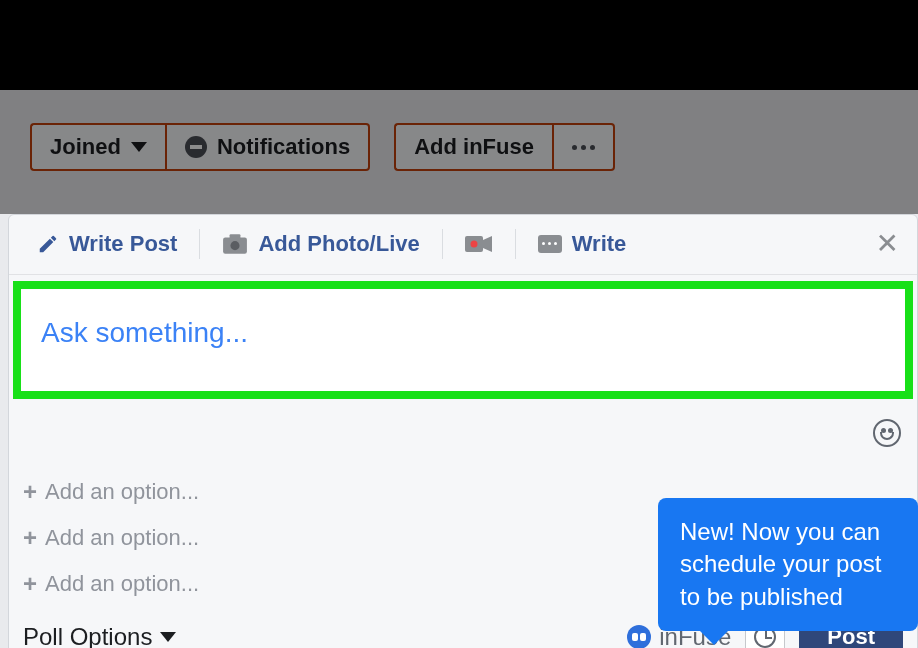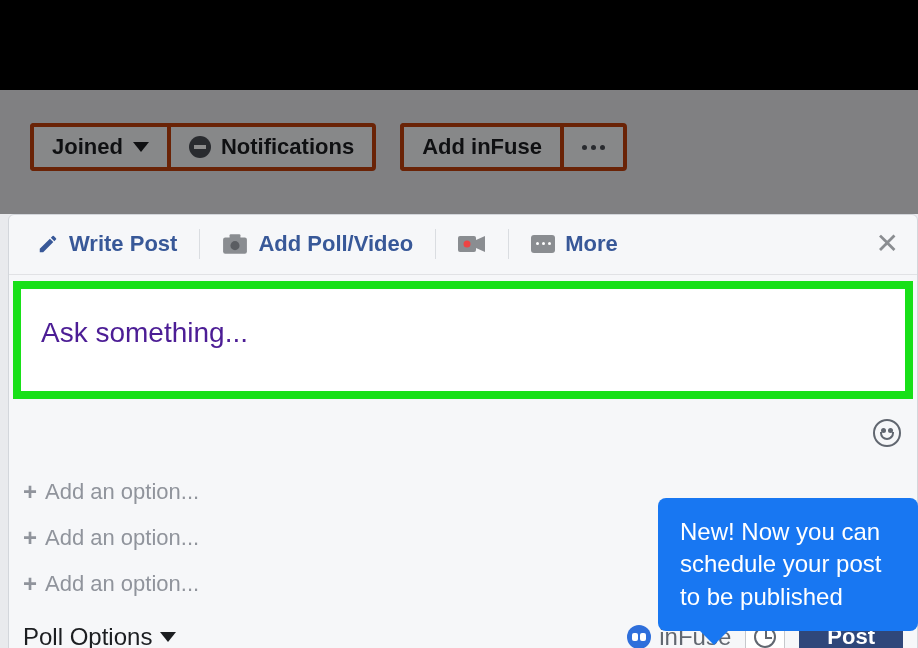"Joined" .btn { border: 4px solid #c2410c -> 2px solid #c2410c }
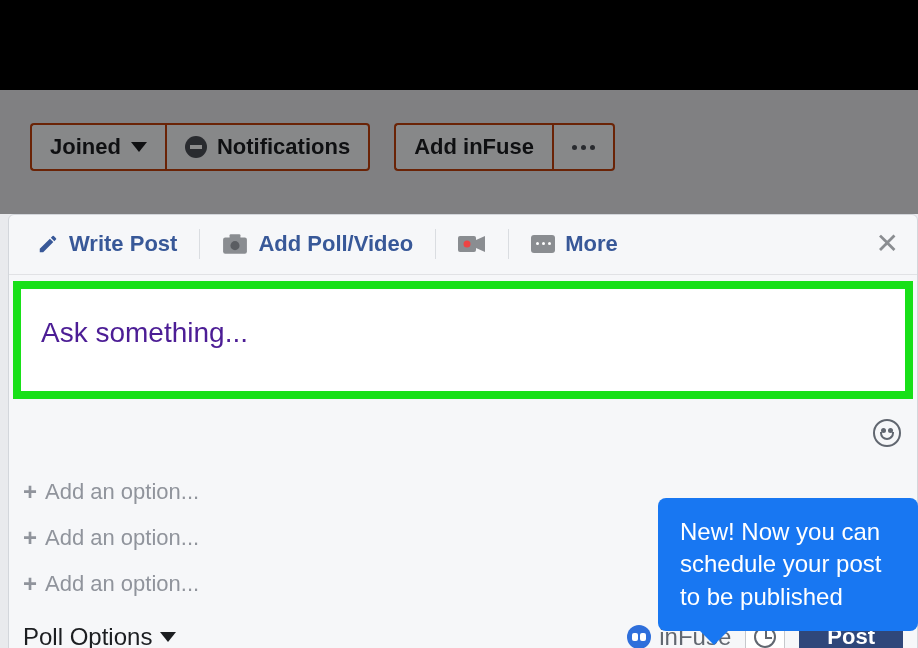"Add Poll/Video" span { text: Poll/Video -> Photo/Live }
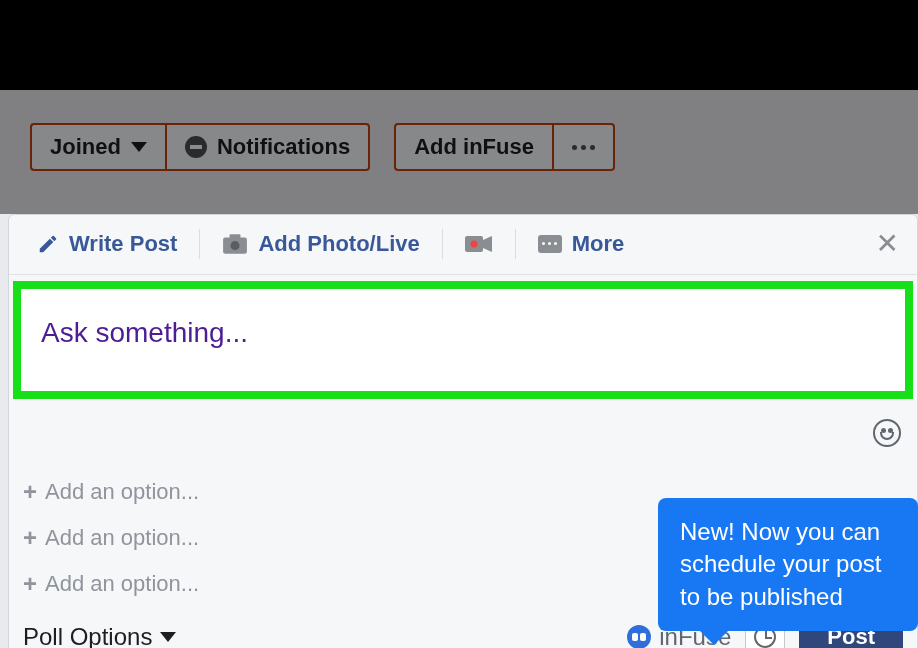"More" span { text: More -> Write }
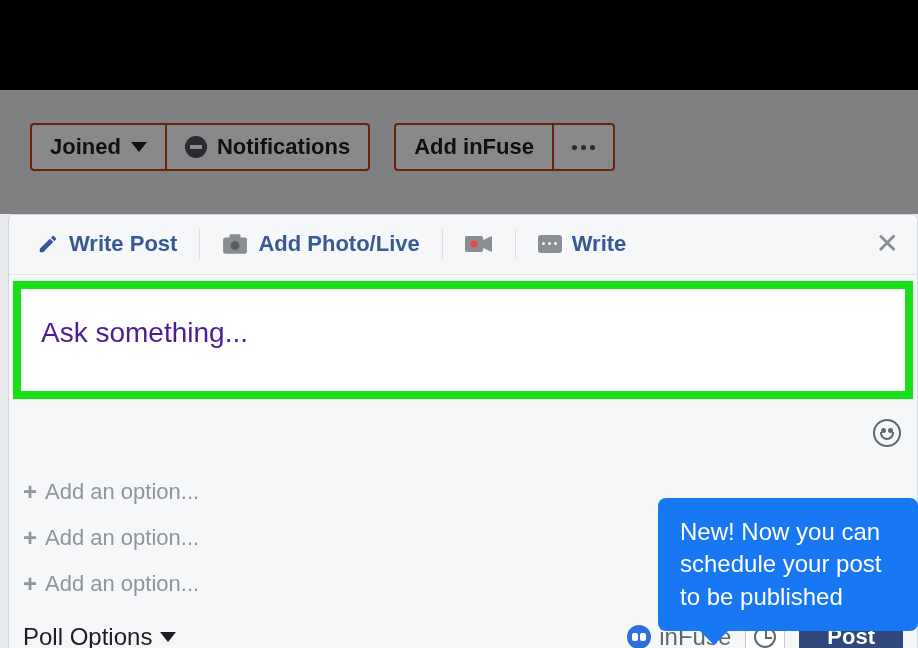"Ask something..." .ask { color: #4c1d95 -> #3b82f6 }
